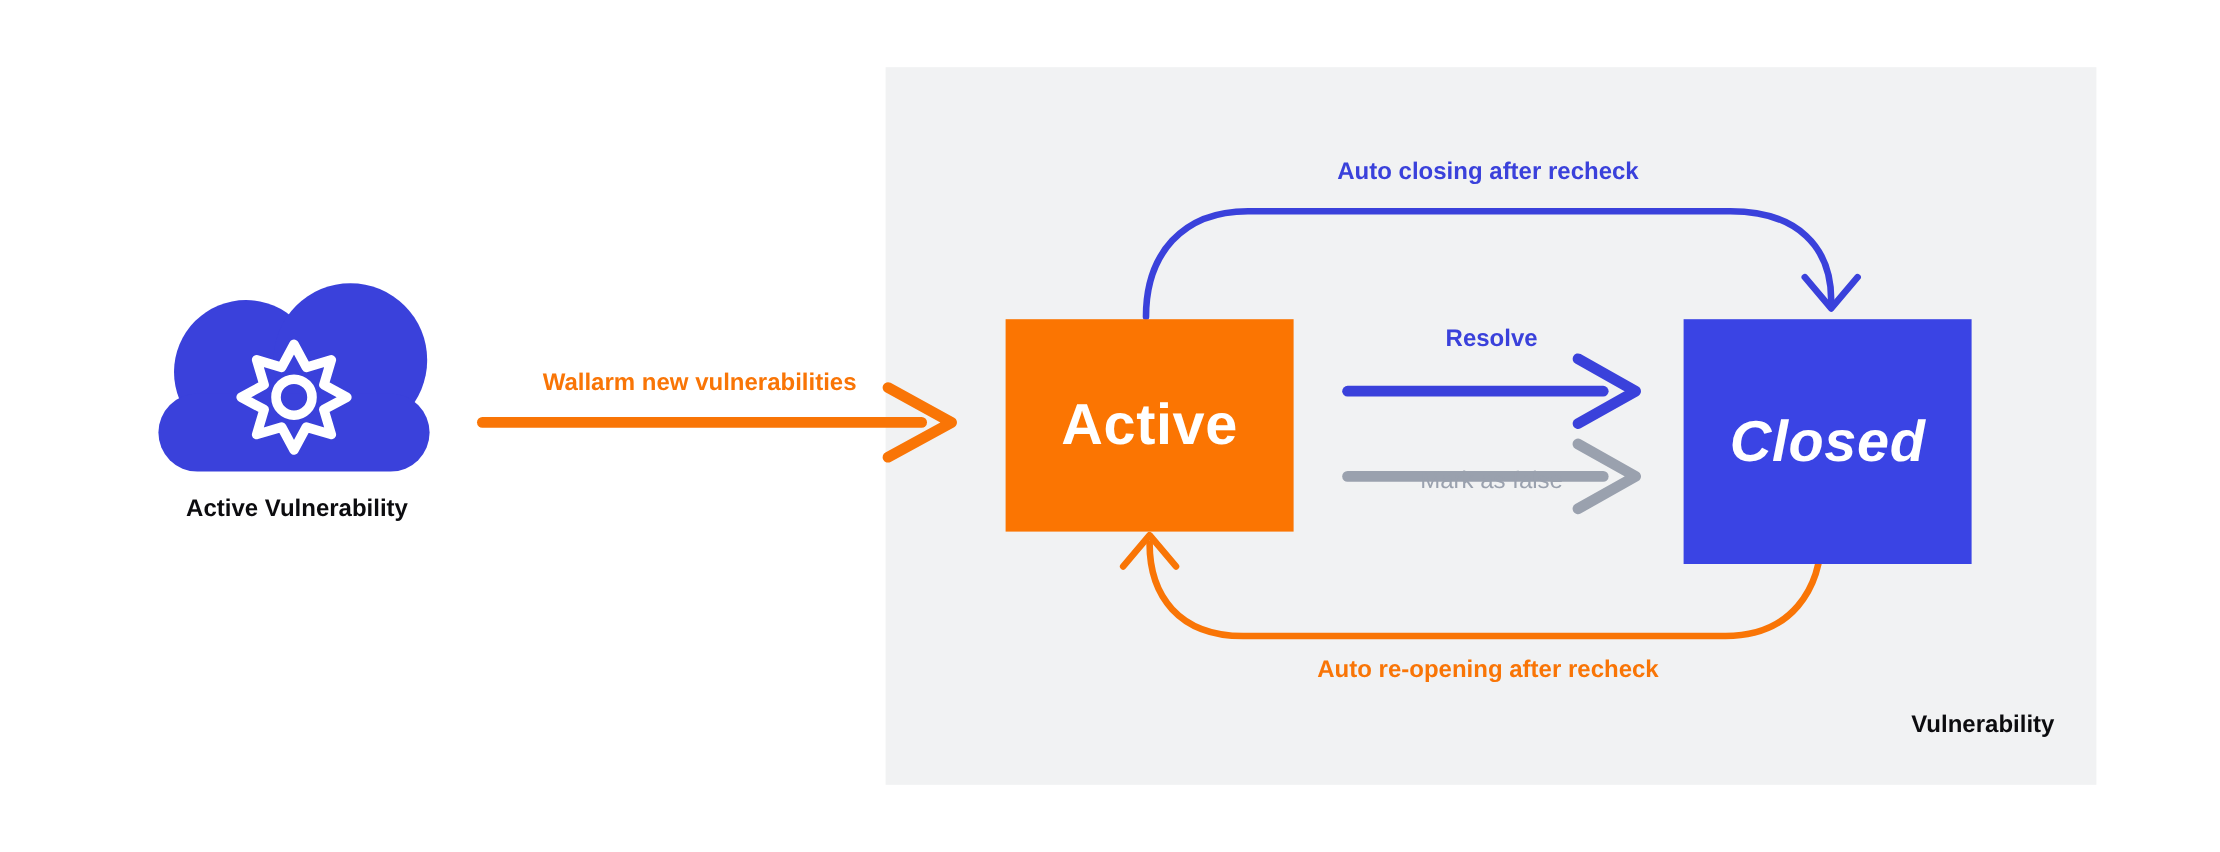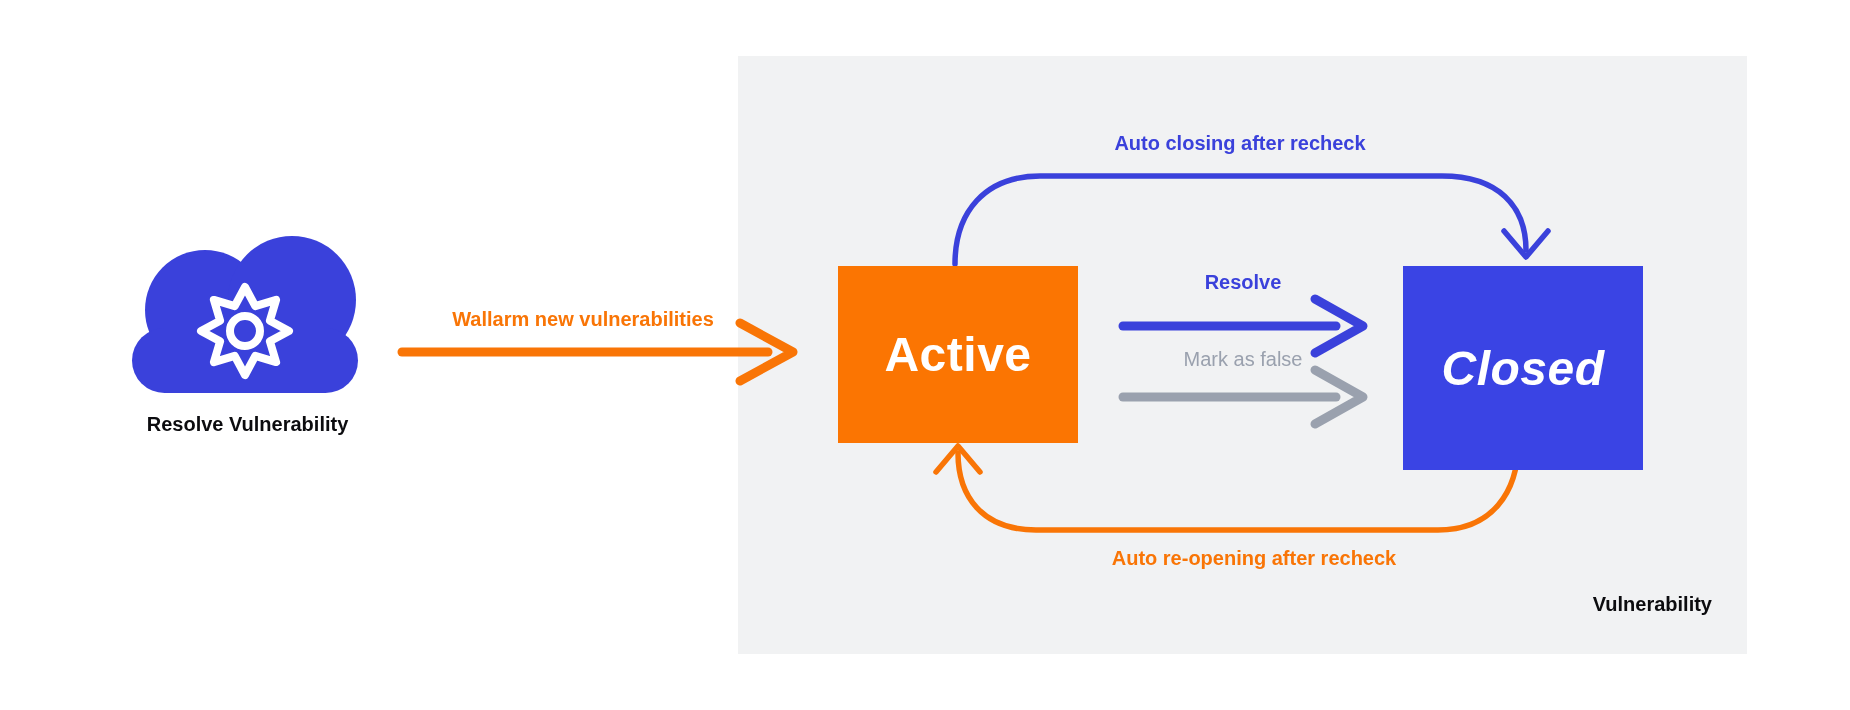"Mark as false" .lbl-gray { margin-top: none -> 42px }
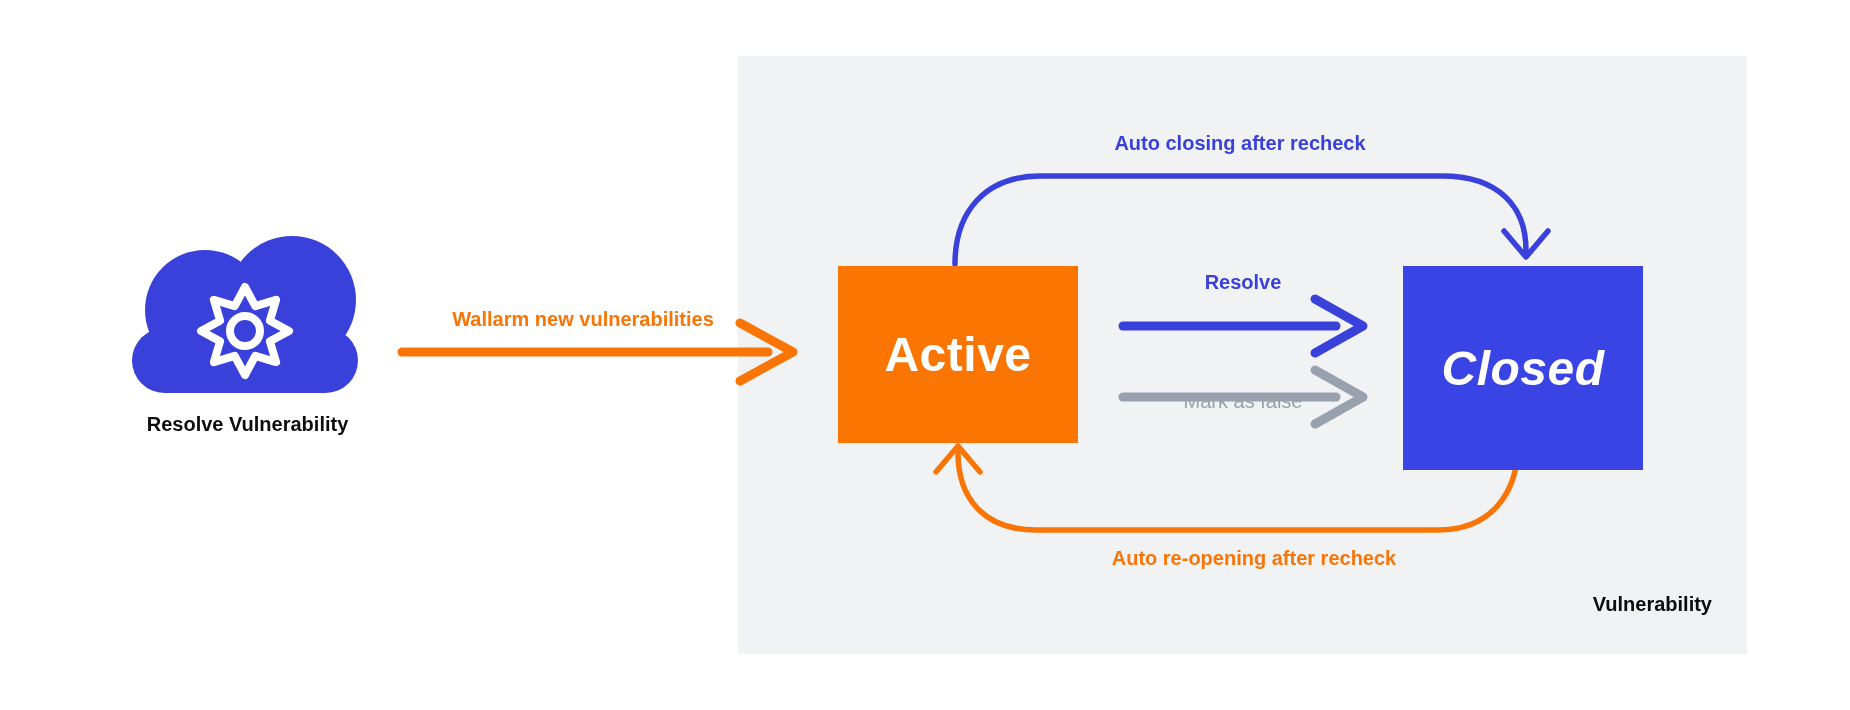"Resolve Vulnerability" div { text: Resolve -> Active }
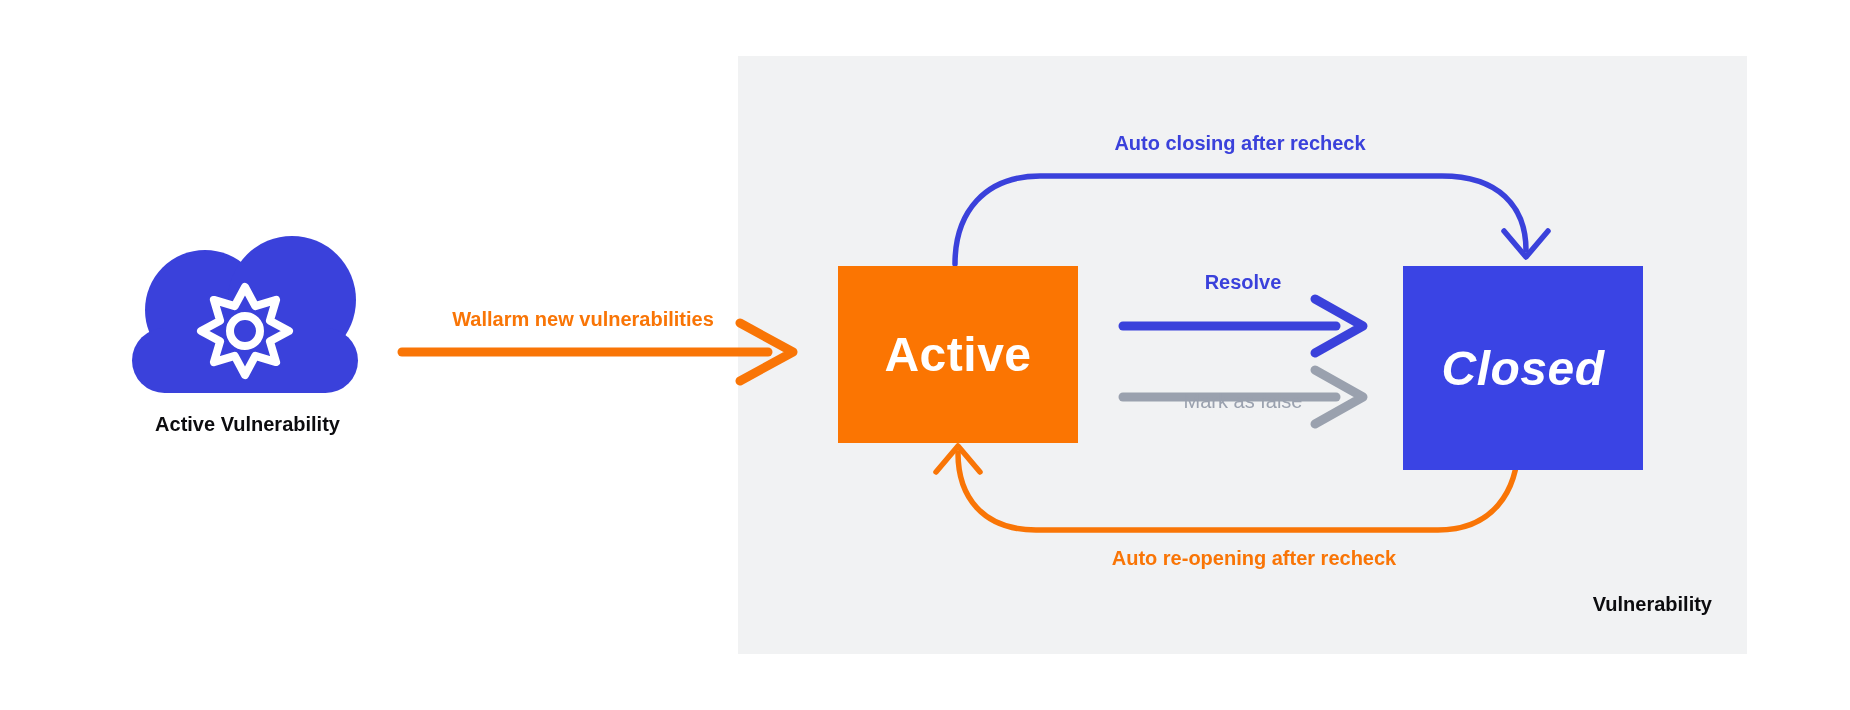"Auto re-opening after recheck" .auto-reopen-label { margin-left: 14px -> none }
